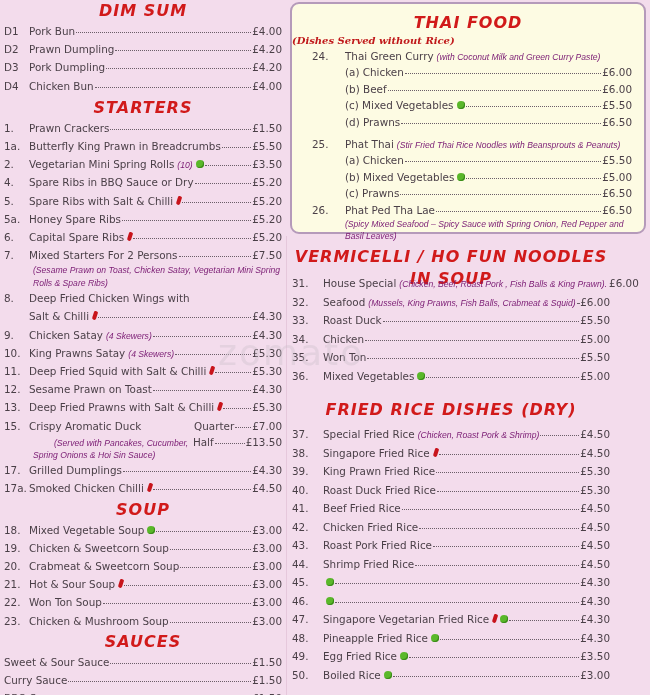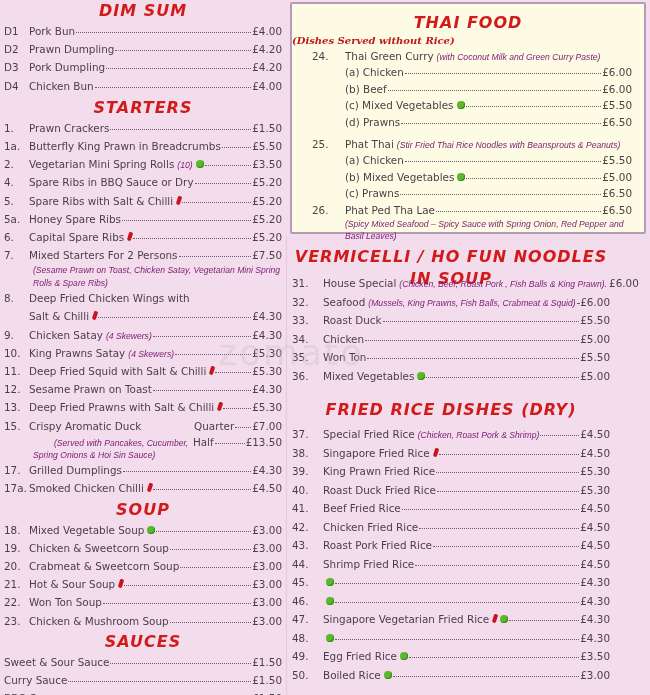"THAI FOOD" .thai-box { border-radius: 2px -> 9px }
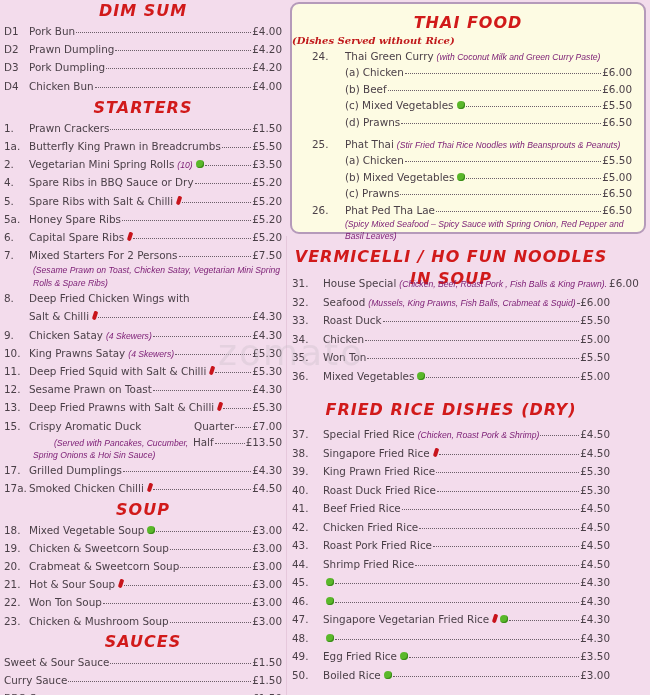"Pineapple Fried Rice" span.name { html: none -> <span>Pineapple Fried Rice</span> }
